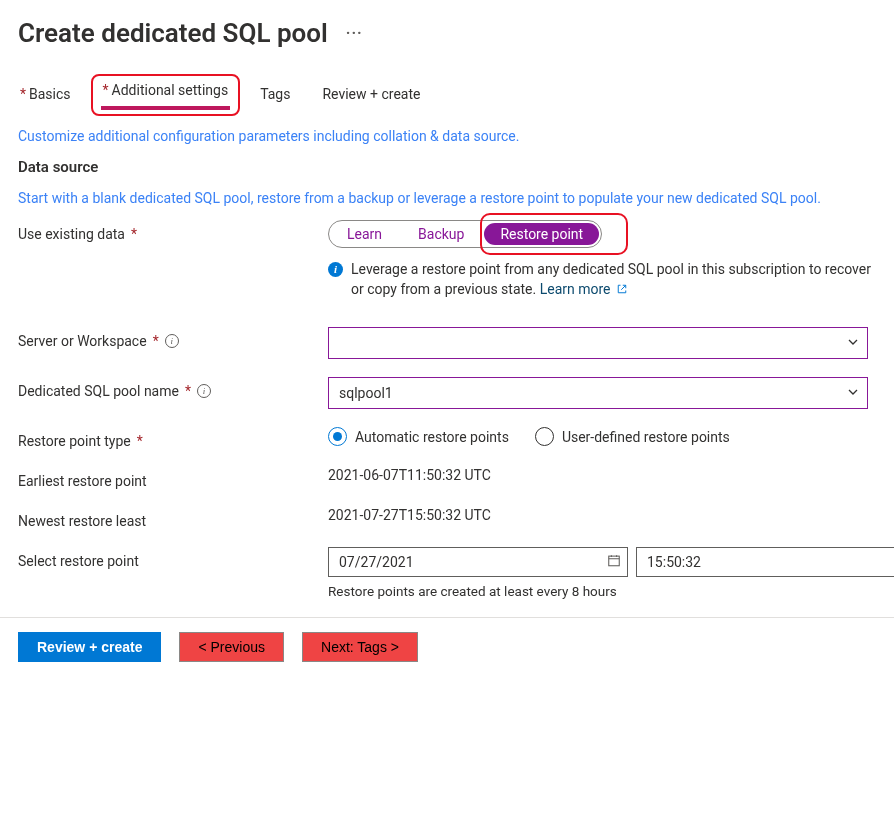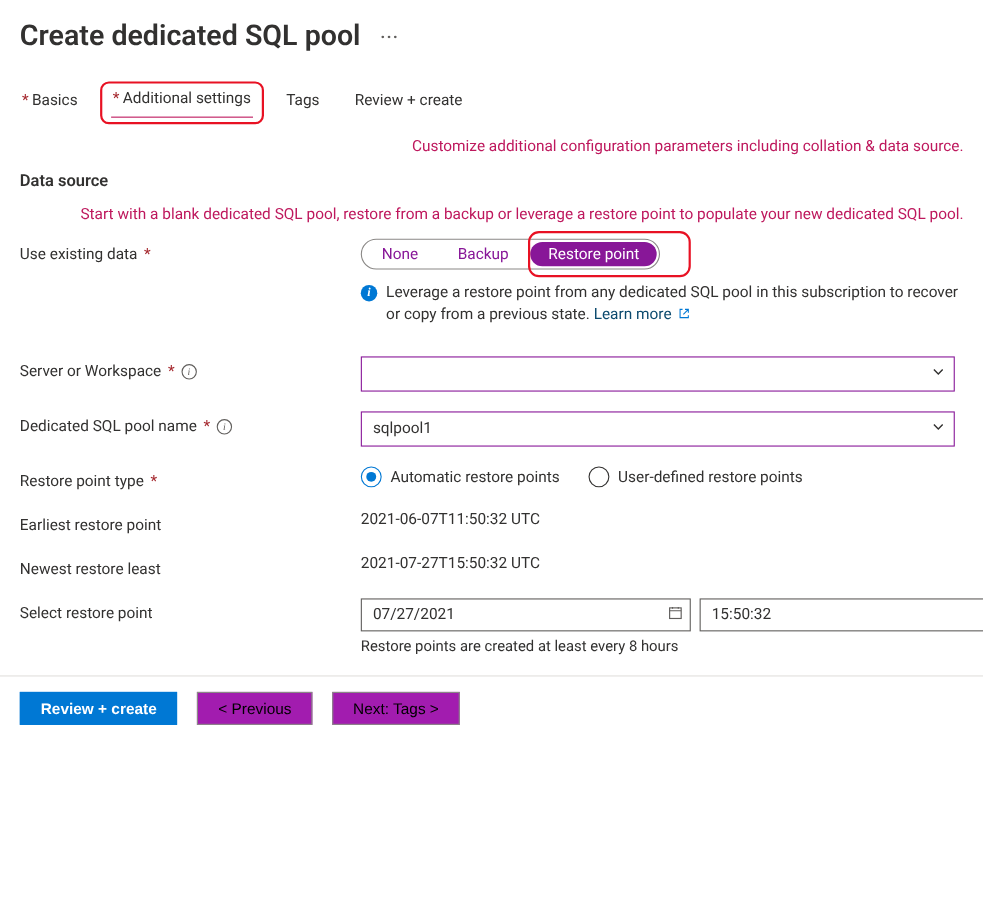"* Additional settings" .tab.active { border-bottom: 1px solid #be185d -> 4px solid #be185d }
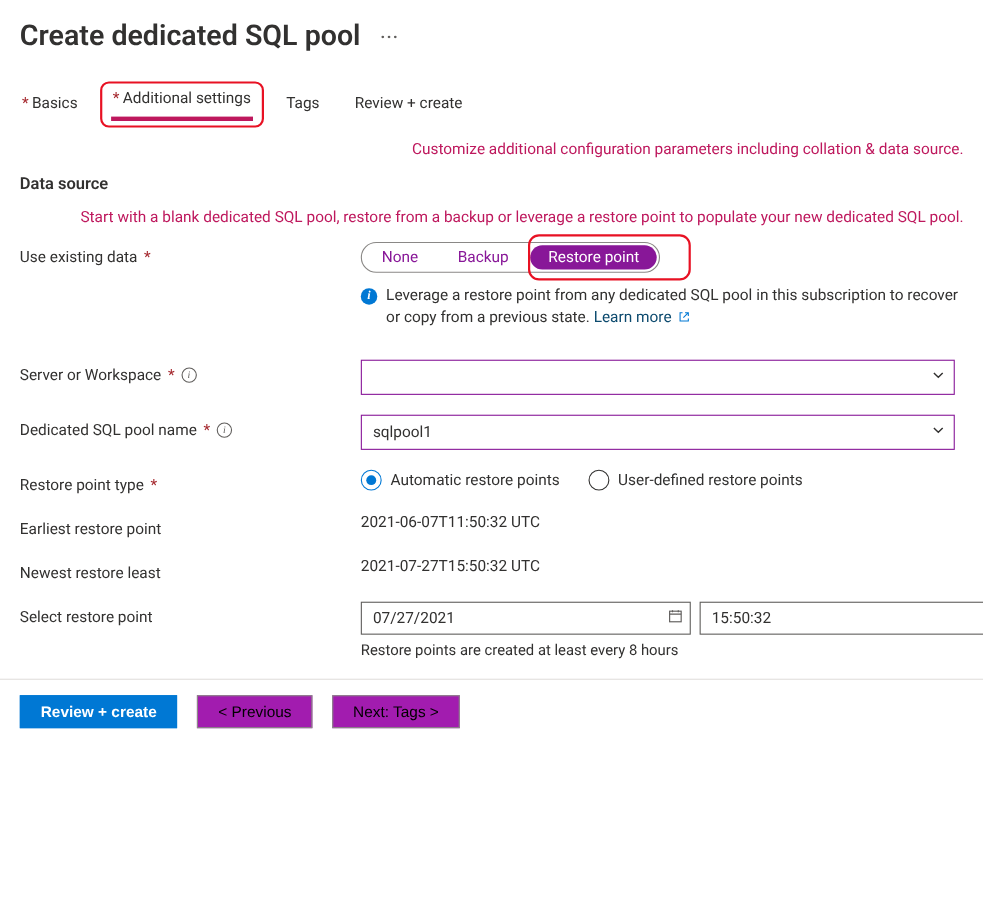"Customize additional configuration" .desc { color: #be185d -> #3b82f6; text-align: right -> none }
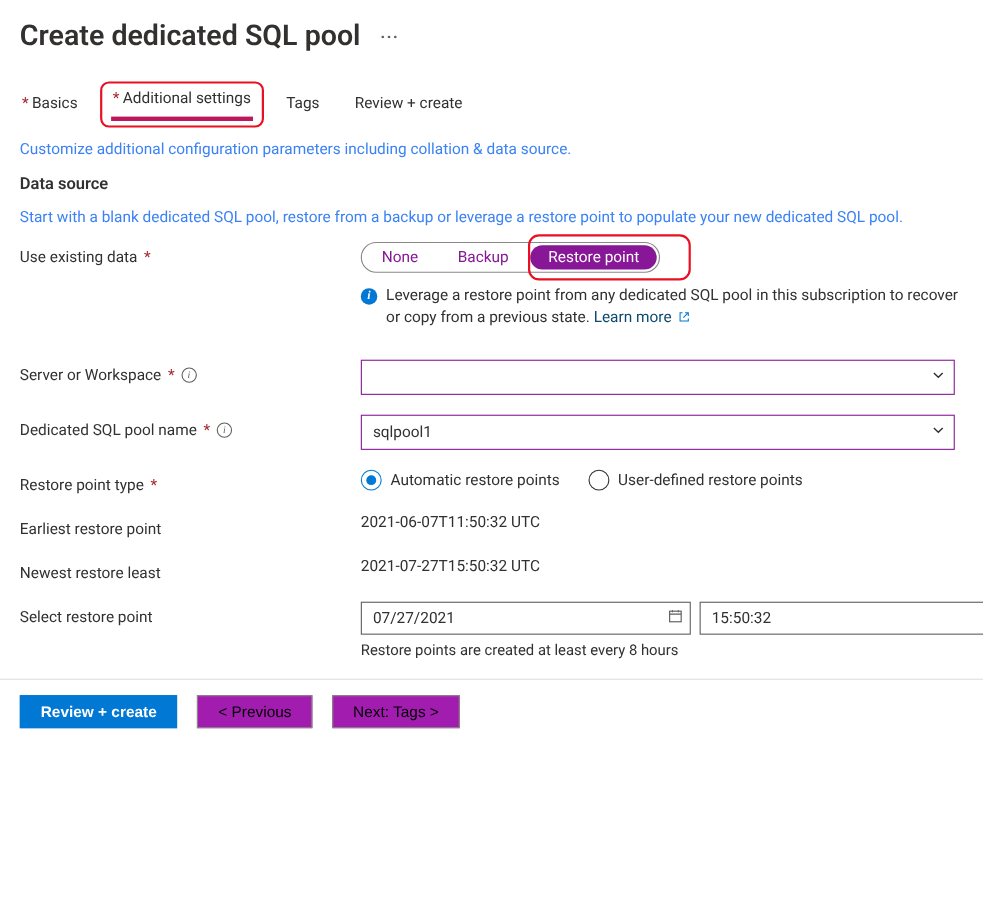"None" span.seg { text: None -> Learn }
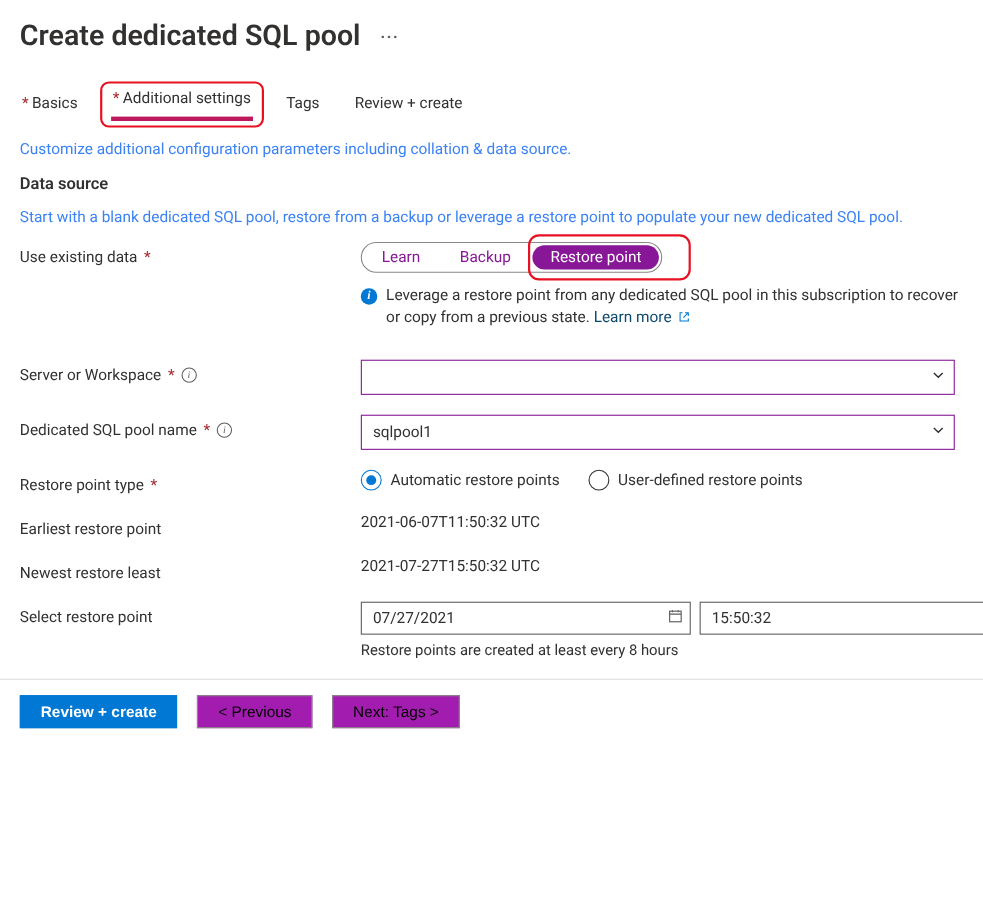"< Previous" .btn { background: #a21caf -> #ef4444 }
